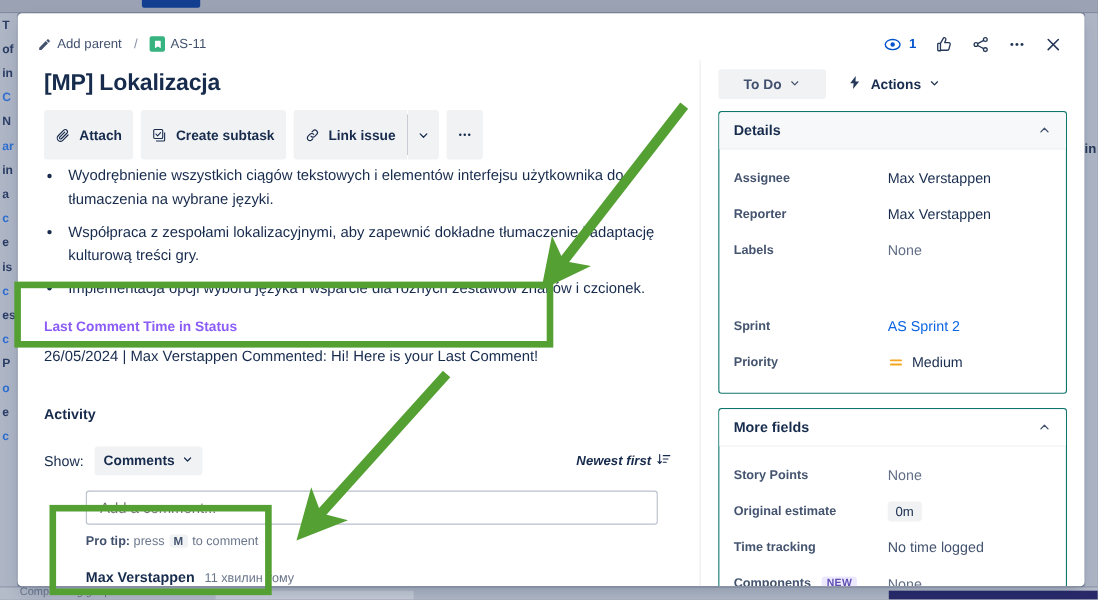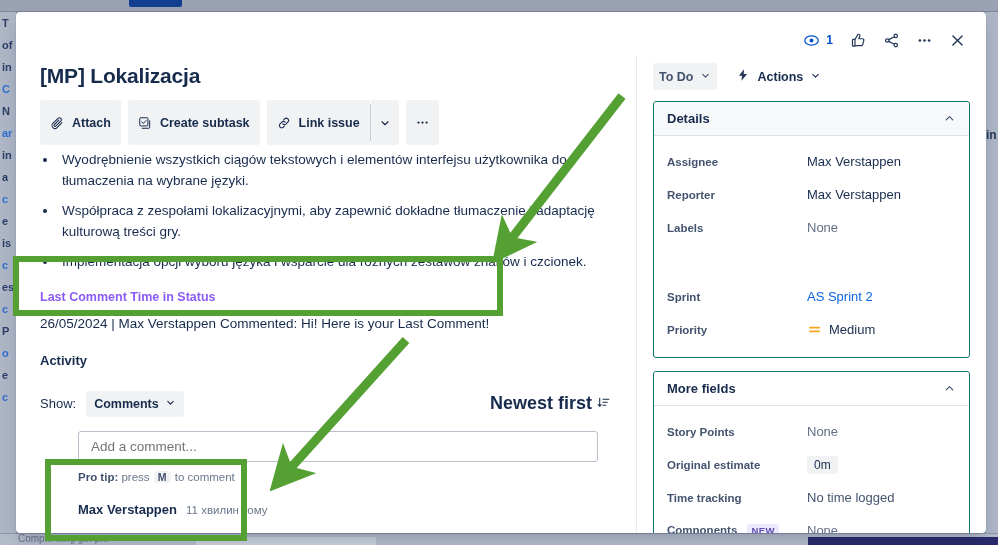"Add parent" div.breadcrumb { html: none -> <div> <div> <span> <svg> <path></path> </svg> </span> <span>Add parent</span> </div> <span>/</span> <div> <span> <svg> <path></path> </svg> </span> <span>AS-11</span> </div> </div> }
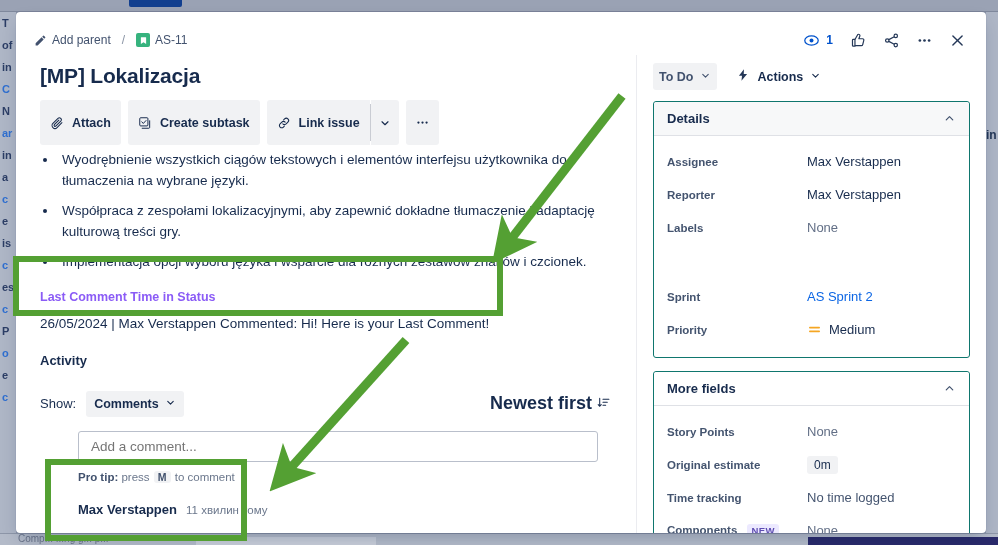"To Do" .status-pill { padding: 0 6px -> 0 23px }
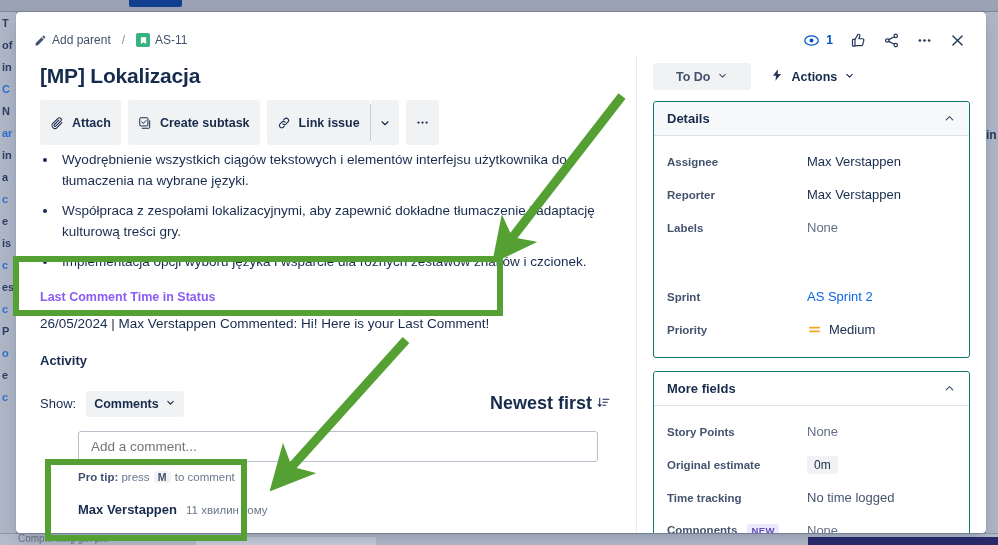"Activity" div.sec-label { margin-top: 22px -> 38px }
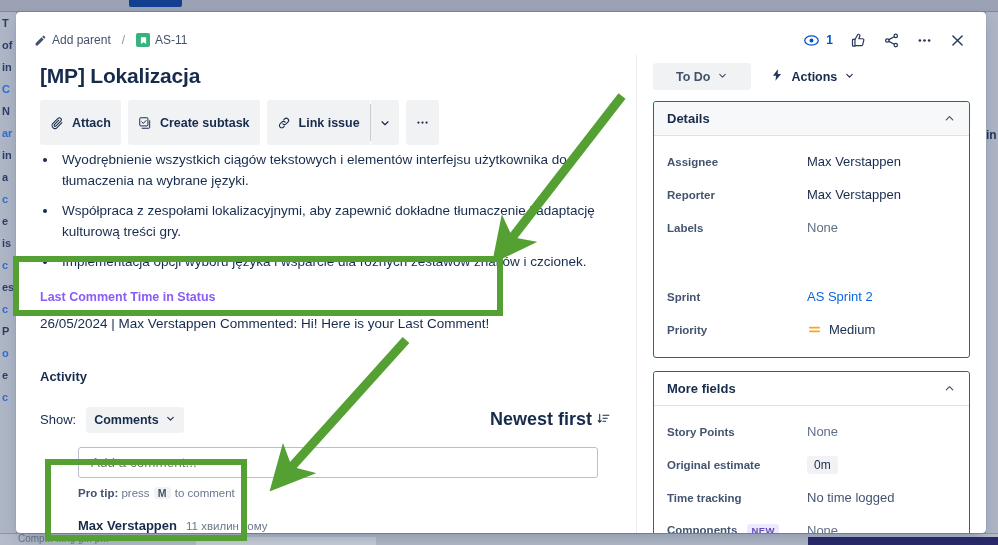"Newest first" .sort-btn { font-size: 18px -> 12px; font-style: none -> italic }
